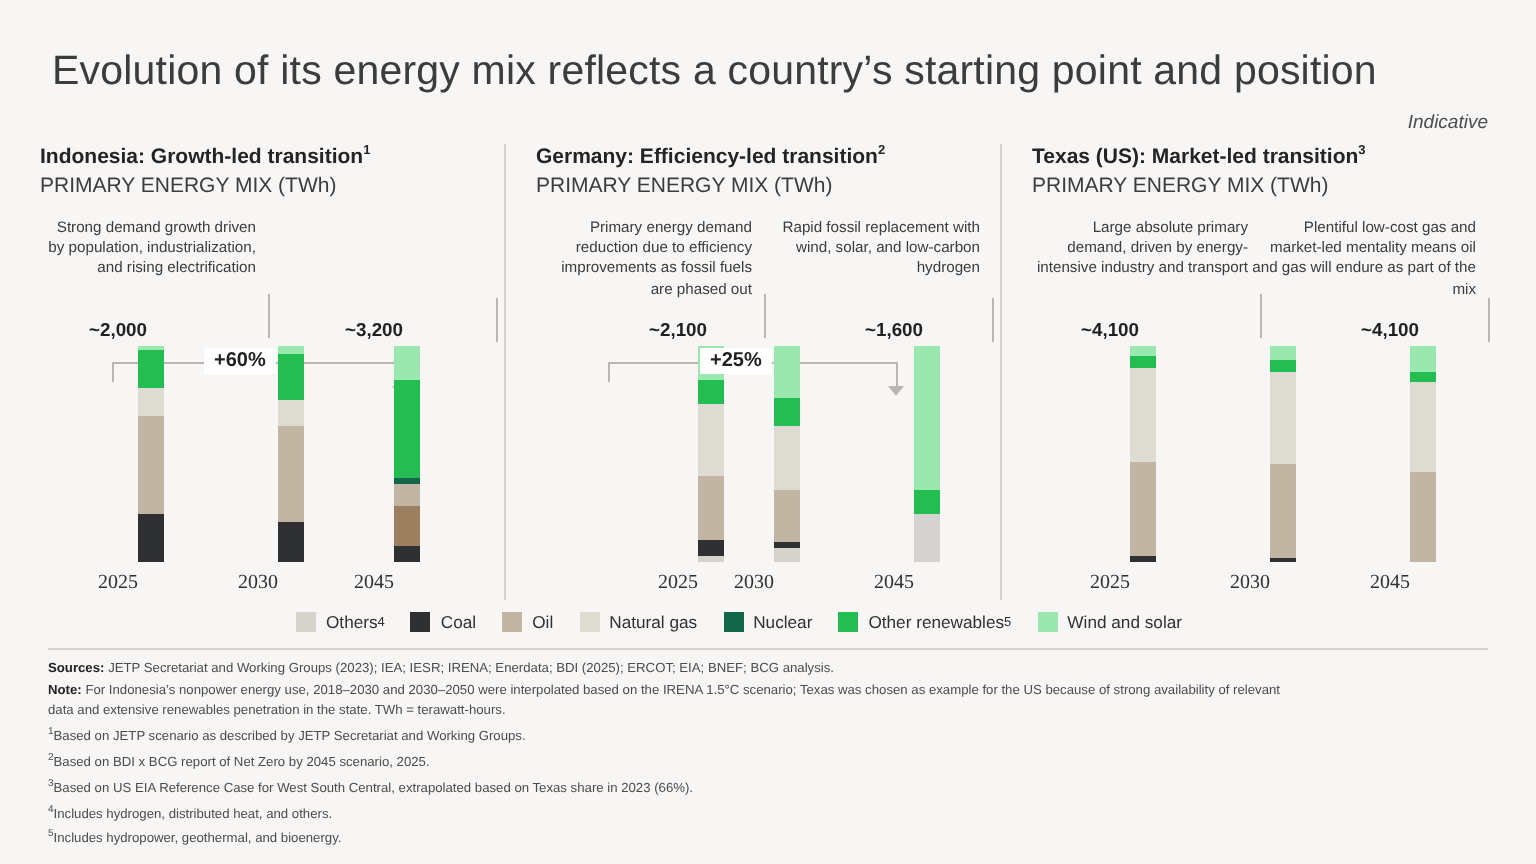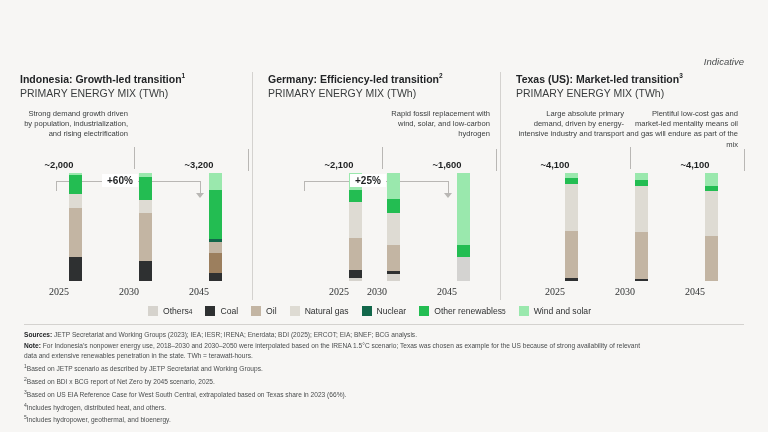"Evolution of its energy mix" div.title { html: none -> <div>Evolution of its energy mix reflects a country’s starting point and position</div> }
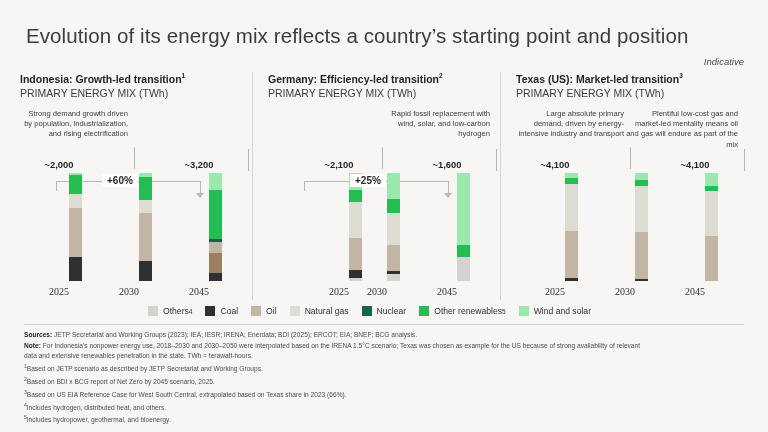"Primary energy demand reduction due" div.callout { html: none -> <div>Primary energy demand reduction due to efficiency improvements as fossil fuels are phased out</div> }
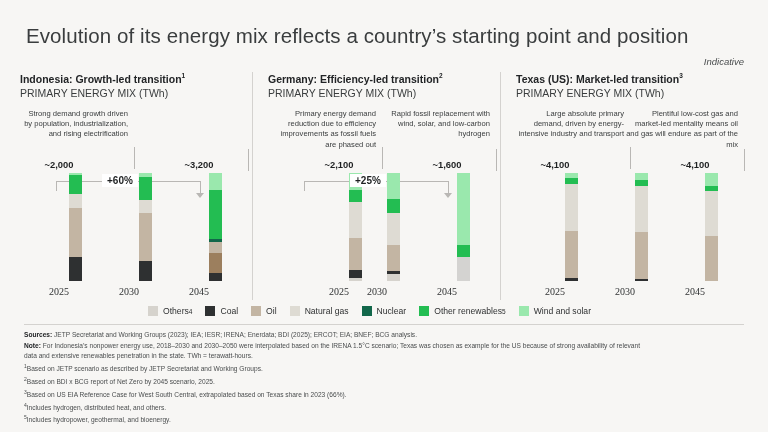"~3,200" div.barwrap { left: 156px -> 144px }
